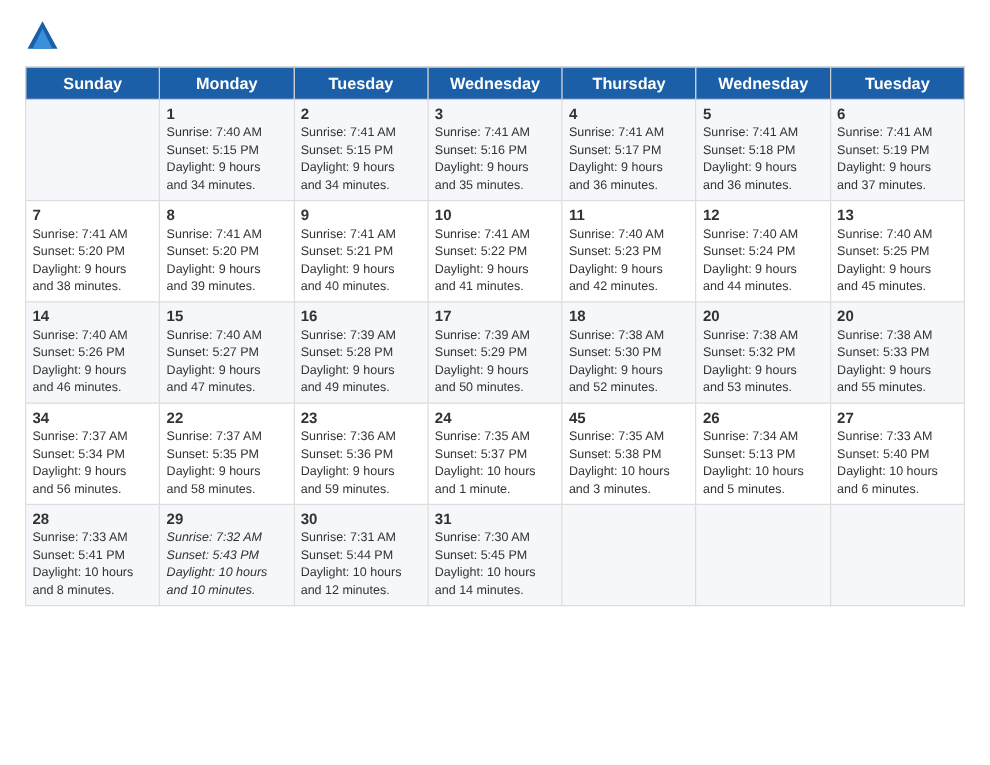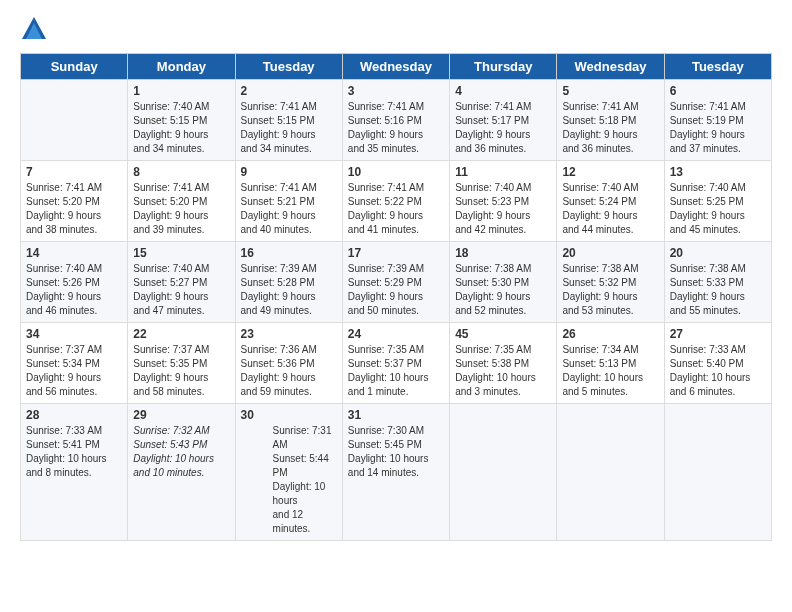"Sunrise: 7:31 AM" div.day-info { margin-left: 32px -> none }
